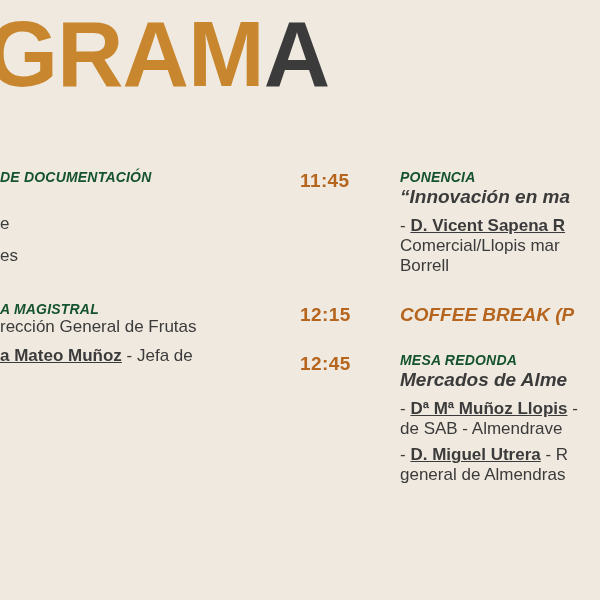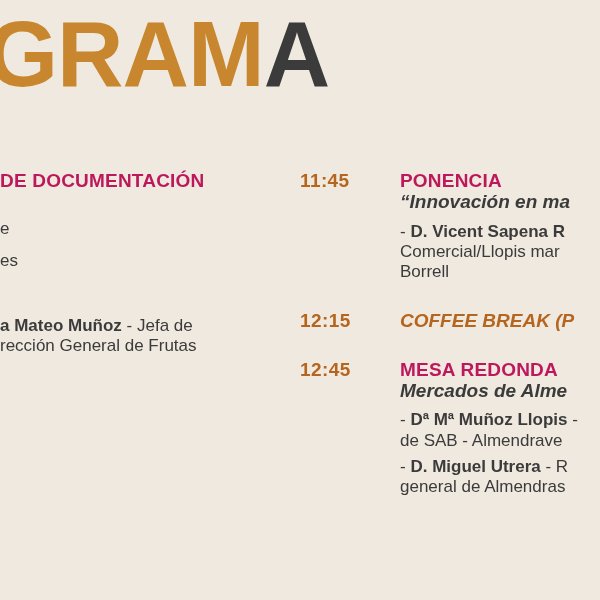"DE DOCUMENTACIÓN" .heading { color: #be185d -> #14532d; font-size: 19px -> 14px; font-style: none -> italic }
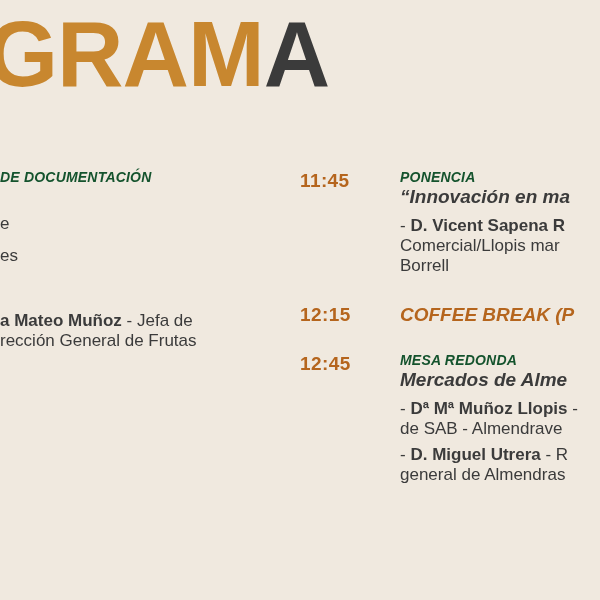"D. Vicent Sapena R" .person .strong { text-decoration: none -> underline }
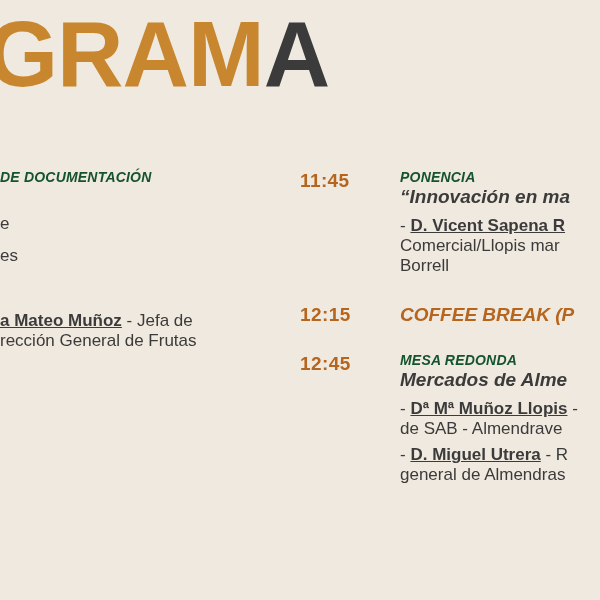"A MAGISTRAL" div.heading { html: none -> <div>A MAGISTRAL</div> }
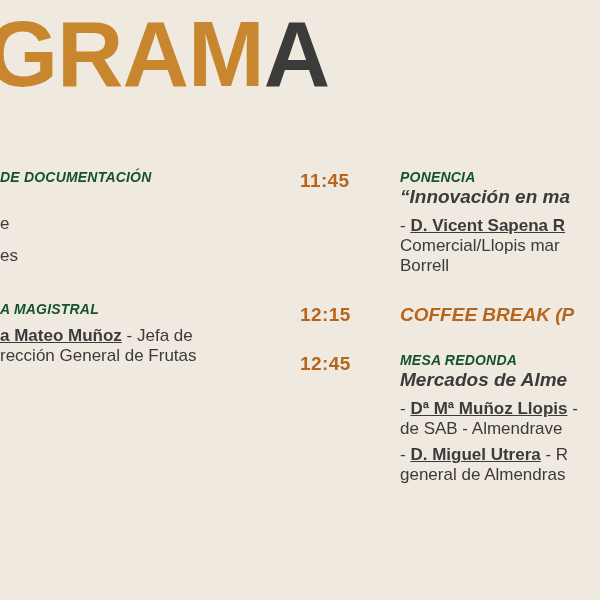"a Mateo Muñoz - Jefa" div.person { order: before "rección General de Frutas" -> after "rección General de Frutas" }
